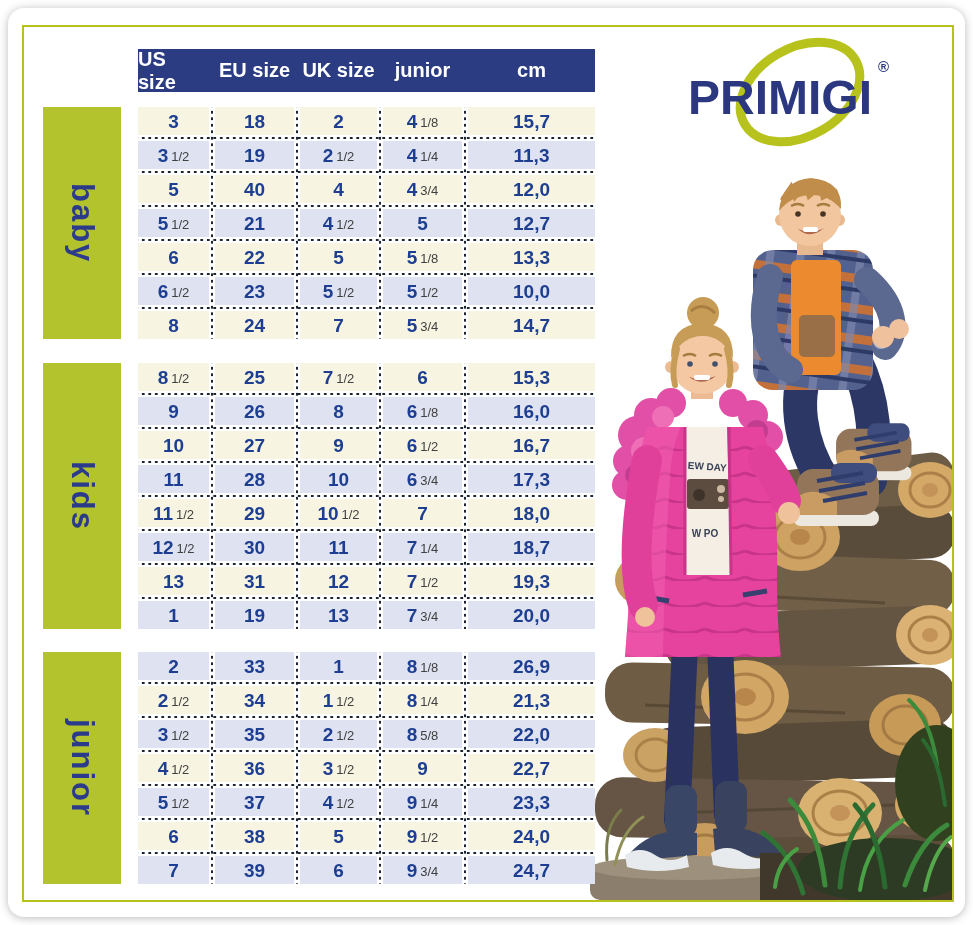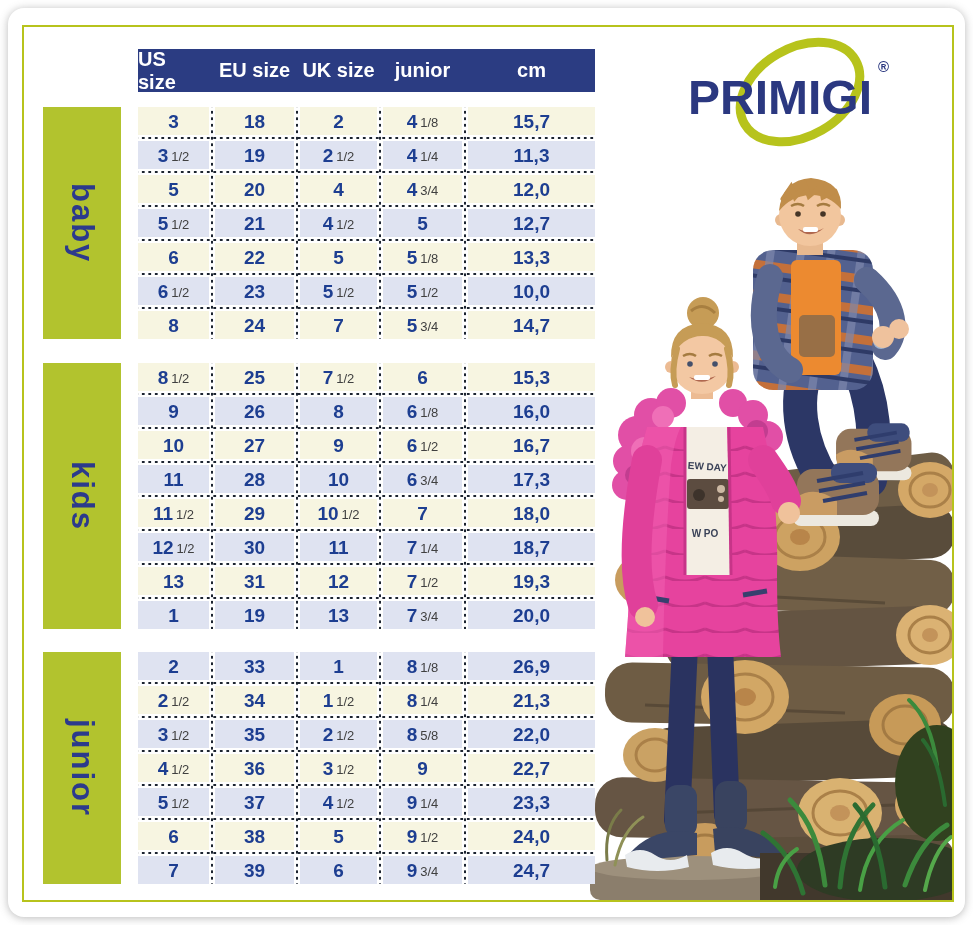"20" span.num { text: 20 -> 40 }
